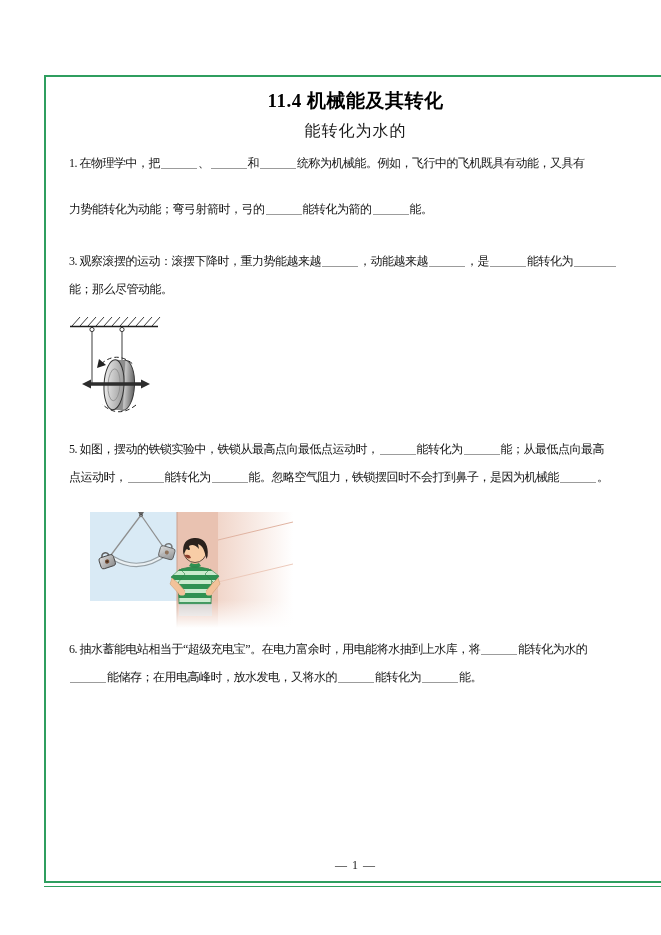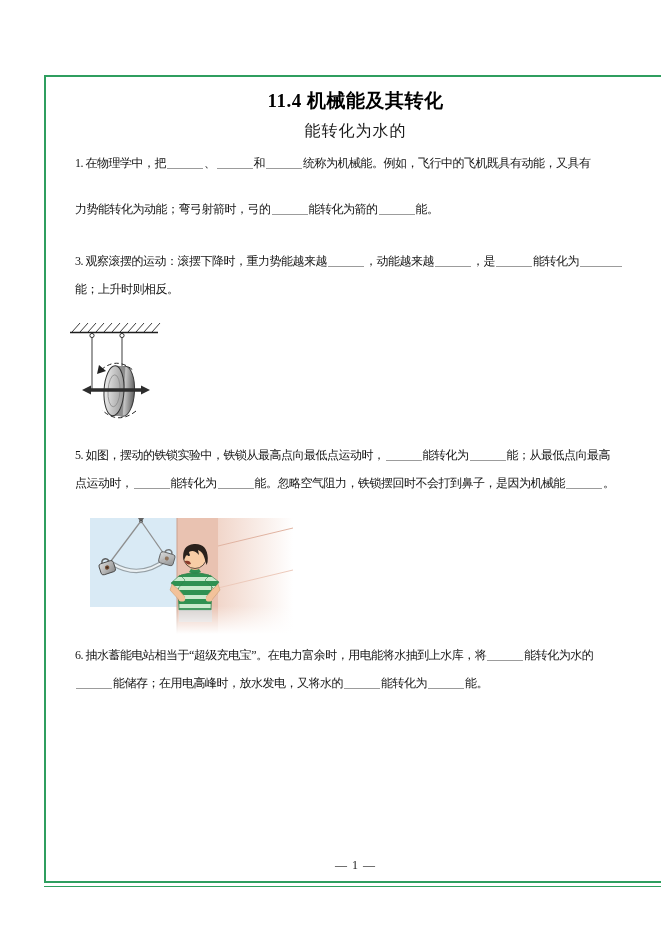"1. 在物理学中，把 、 和 统称为机械能。例如，飞行中的飞机既具有动能，又具有" .q { margin: 17px -> 11px }
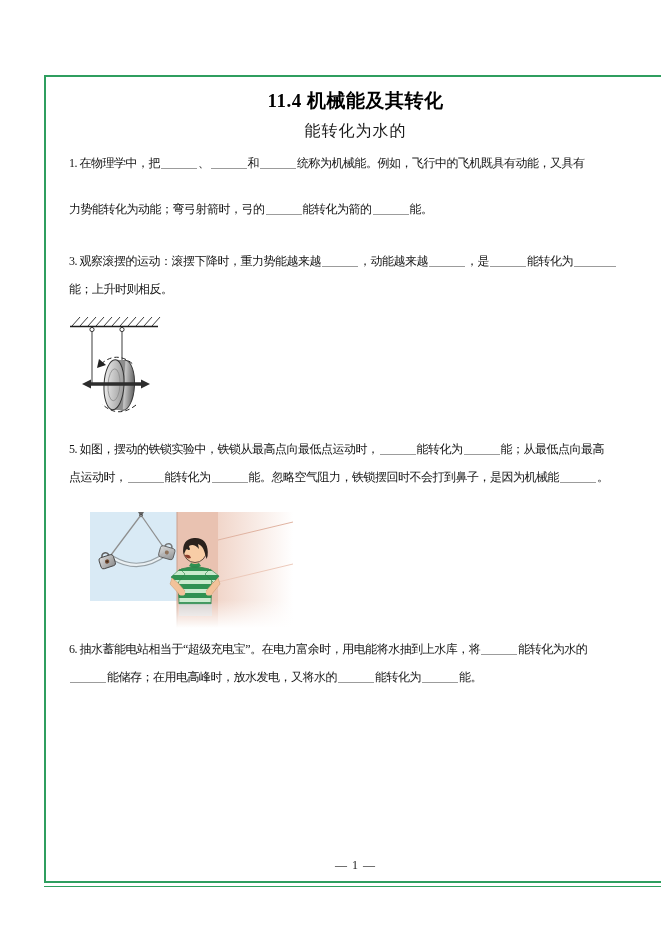"能；上升时则相反。" p.line { text: 上升时则相反 -> 那么尽管动能 }
